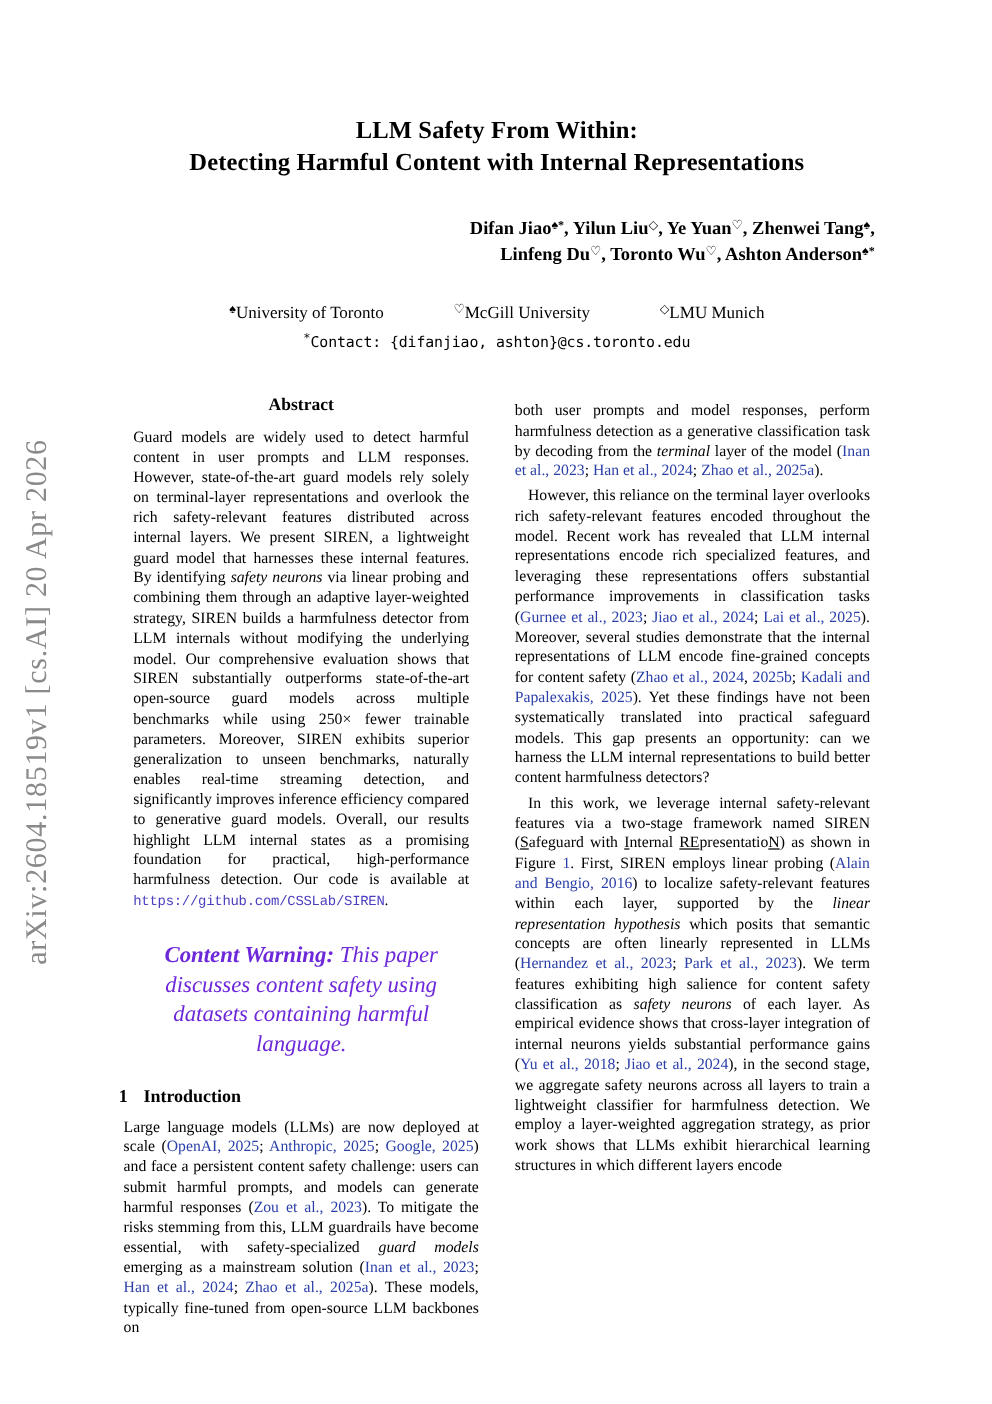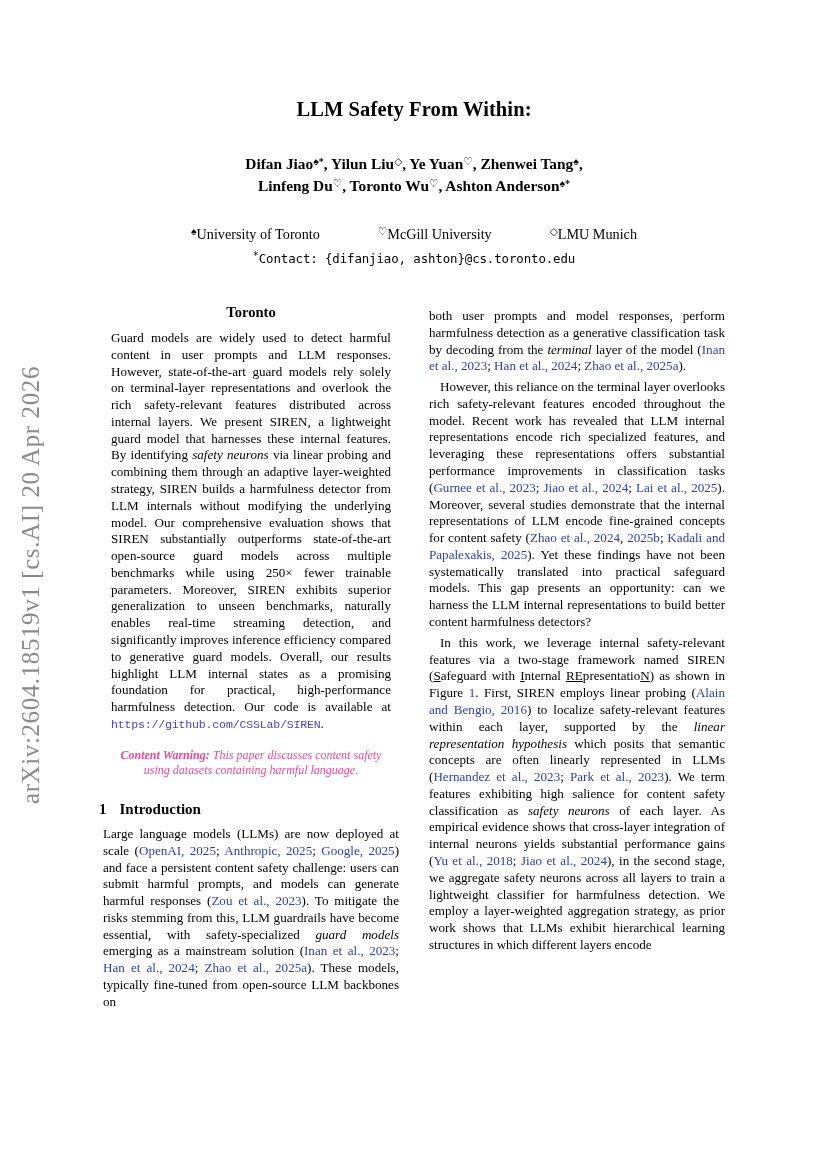"Detecting Harmful Content with Internal" span.line2 { html: none -> <span>Detecting Harmful Content with Internal Representations</span> }
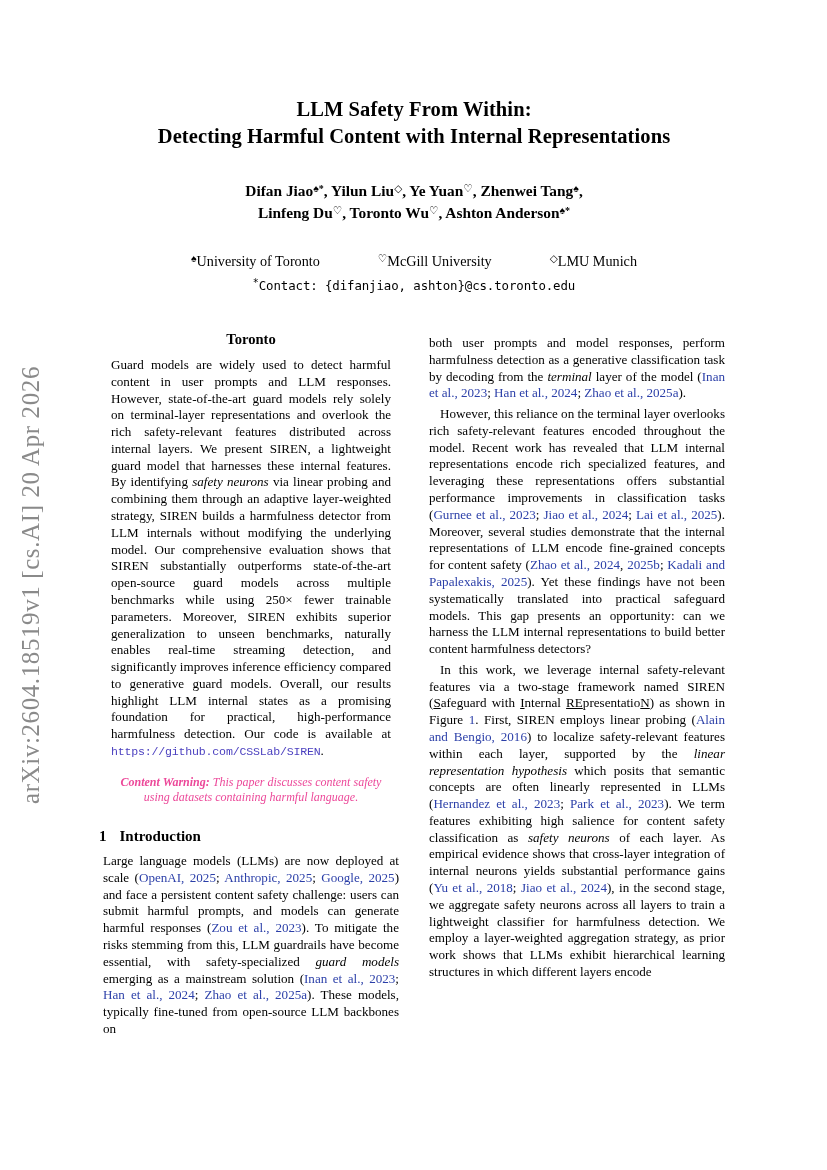"Difan Jiao♠*, Yilun Liu◇, Ye" .authors { text-align: center -> right }
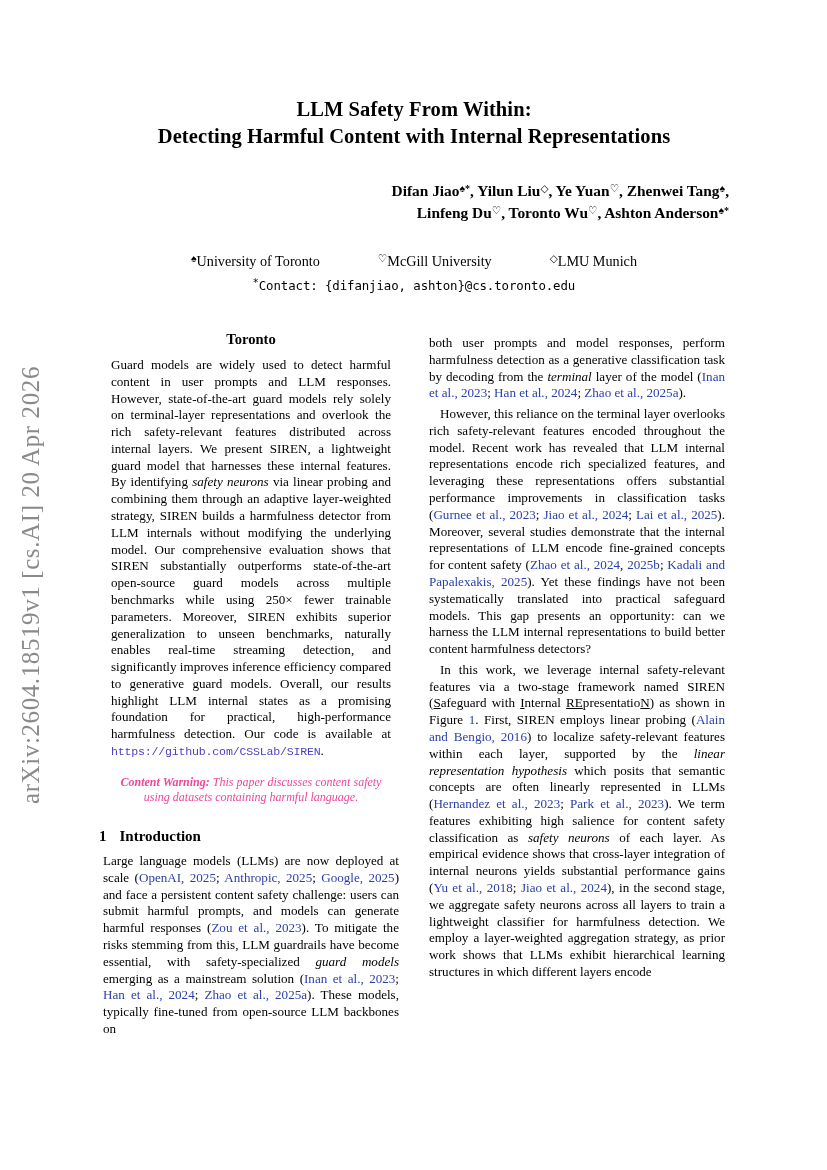"Toronto" div.abstract-head { text: Toronto -> Abstract }
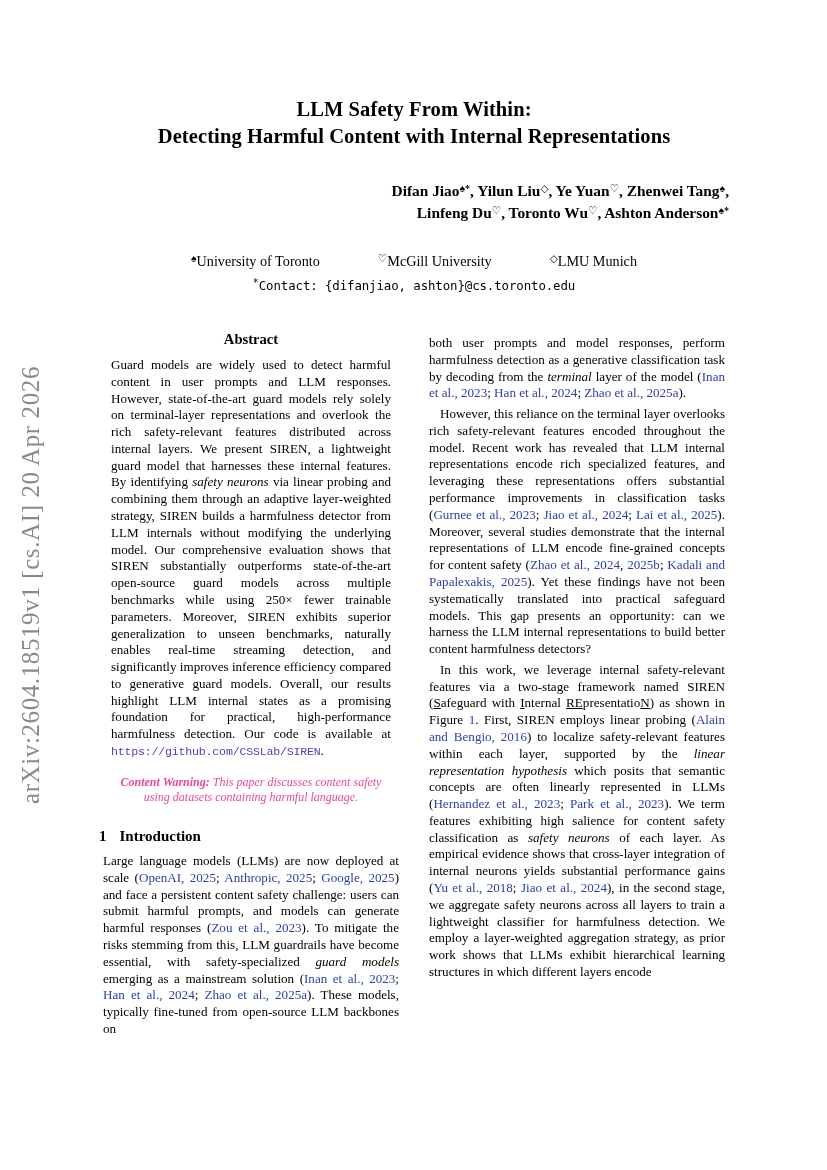"Content Warning: This paper discusses" .warning { color: #ec4899 -> #6d28d9; font-size: 12px -> 19px; margin-top: 15px -> 25px }
